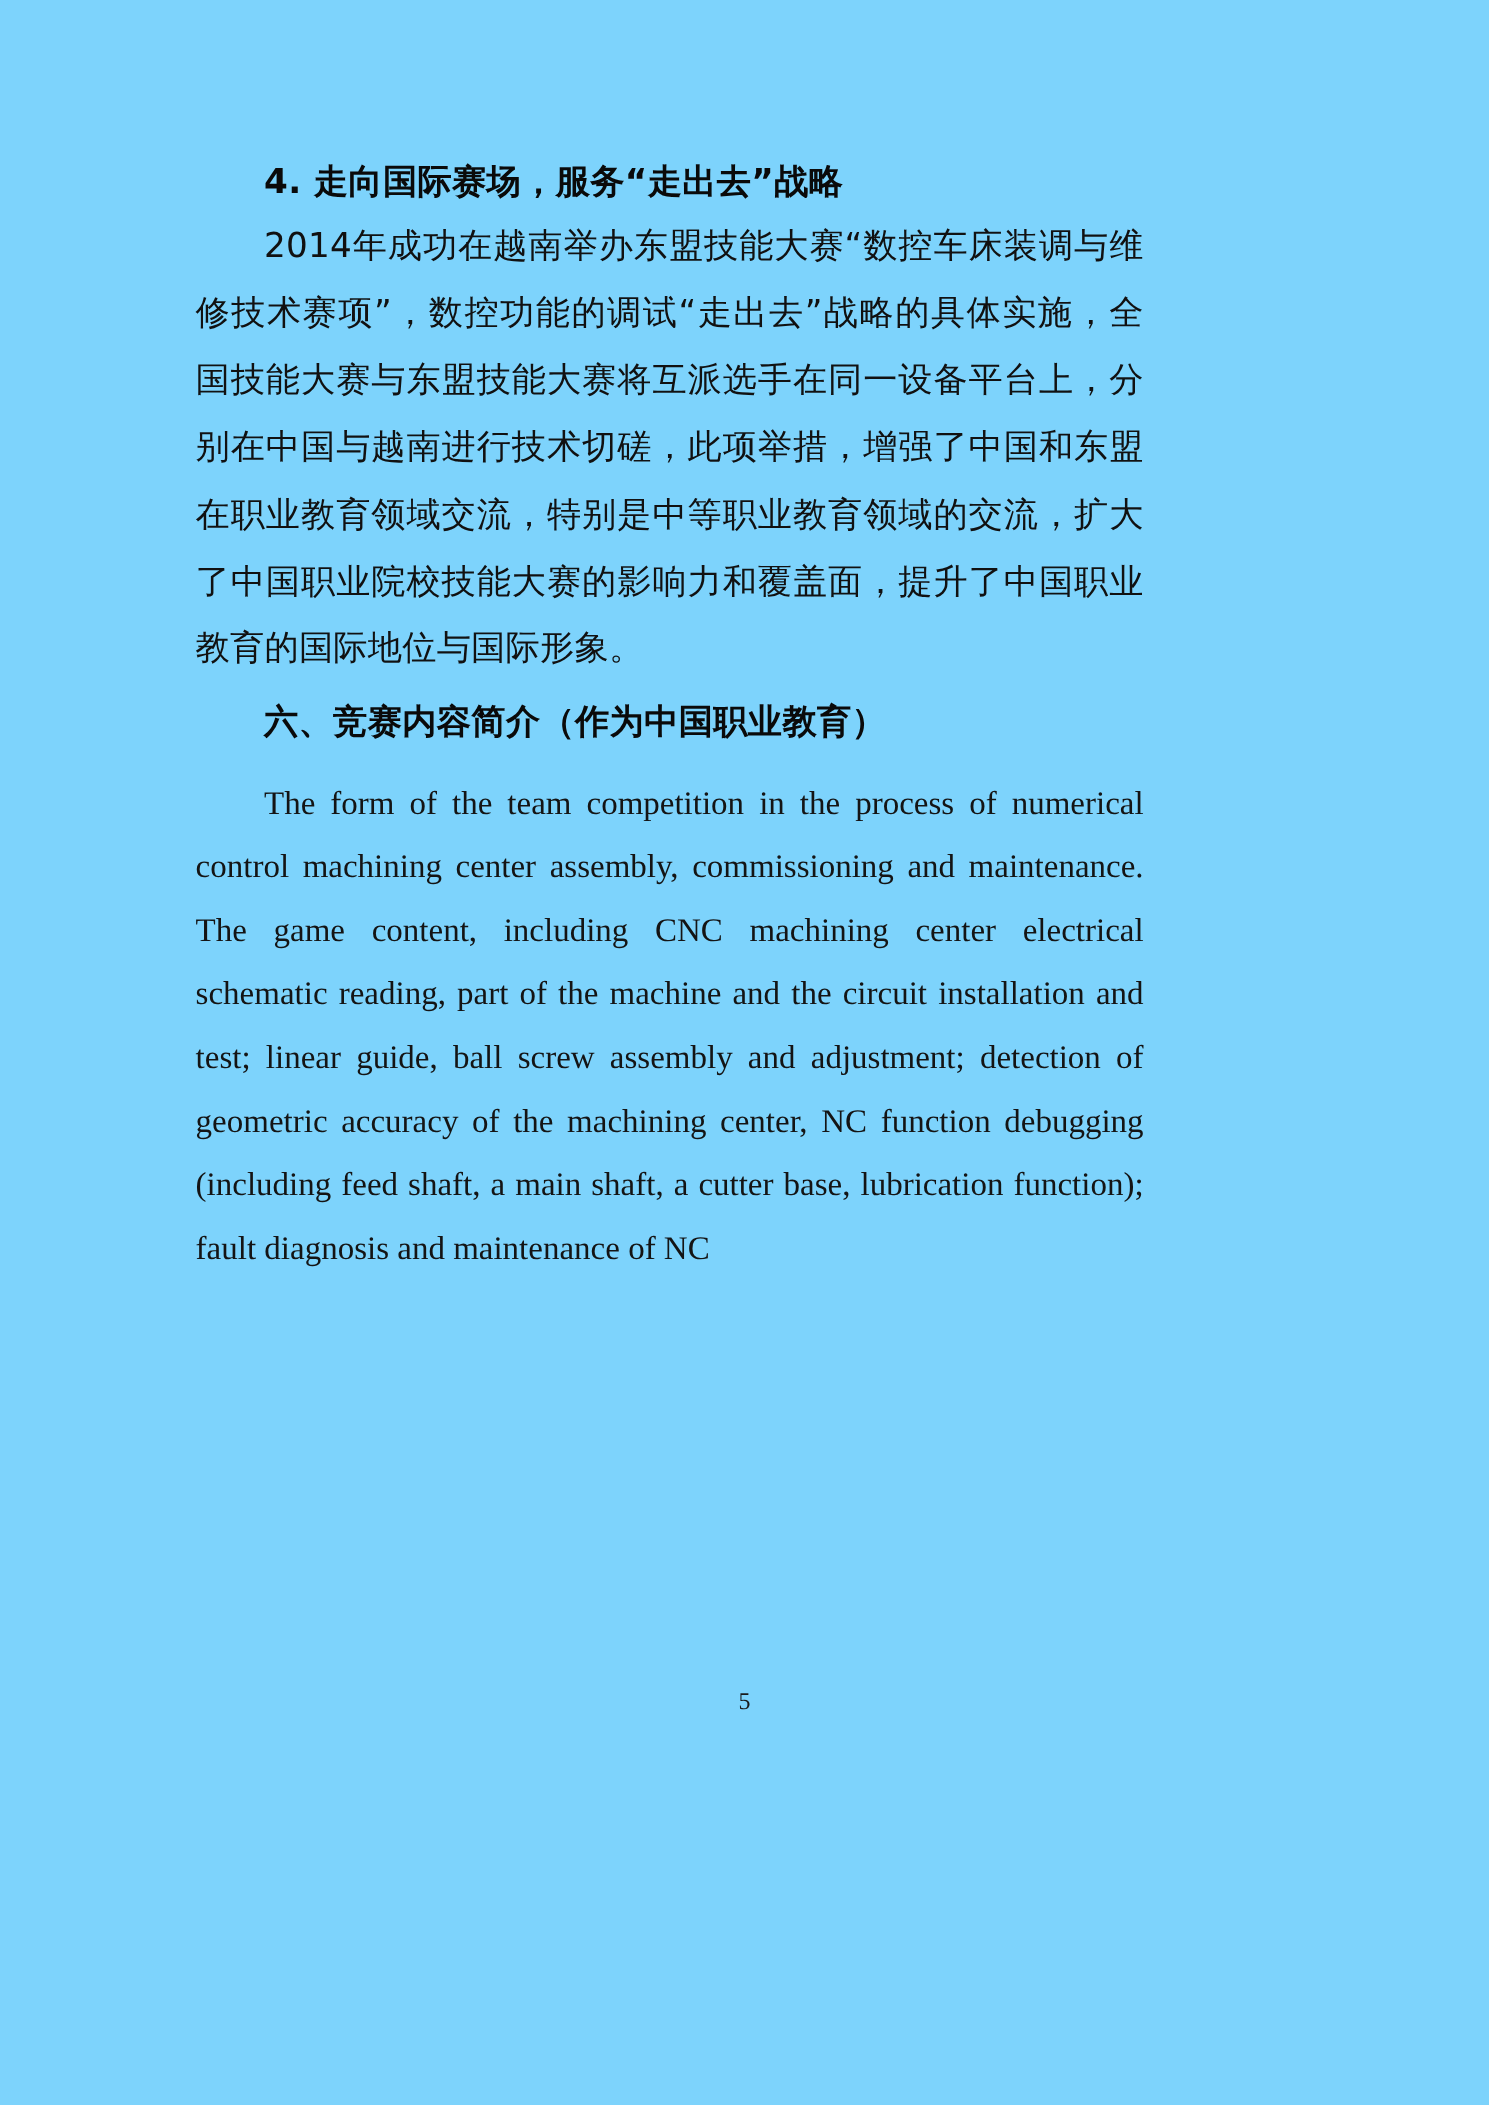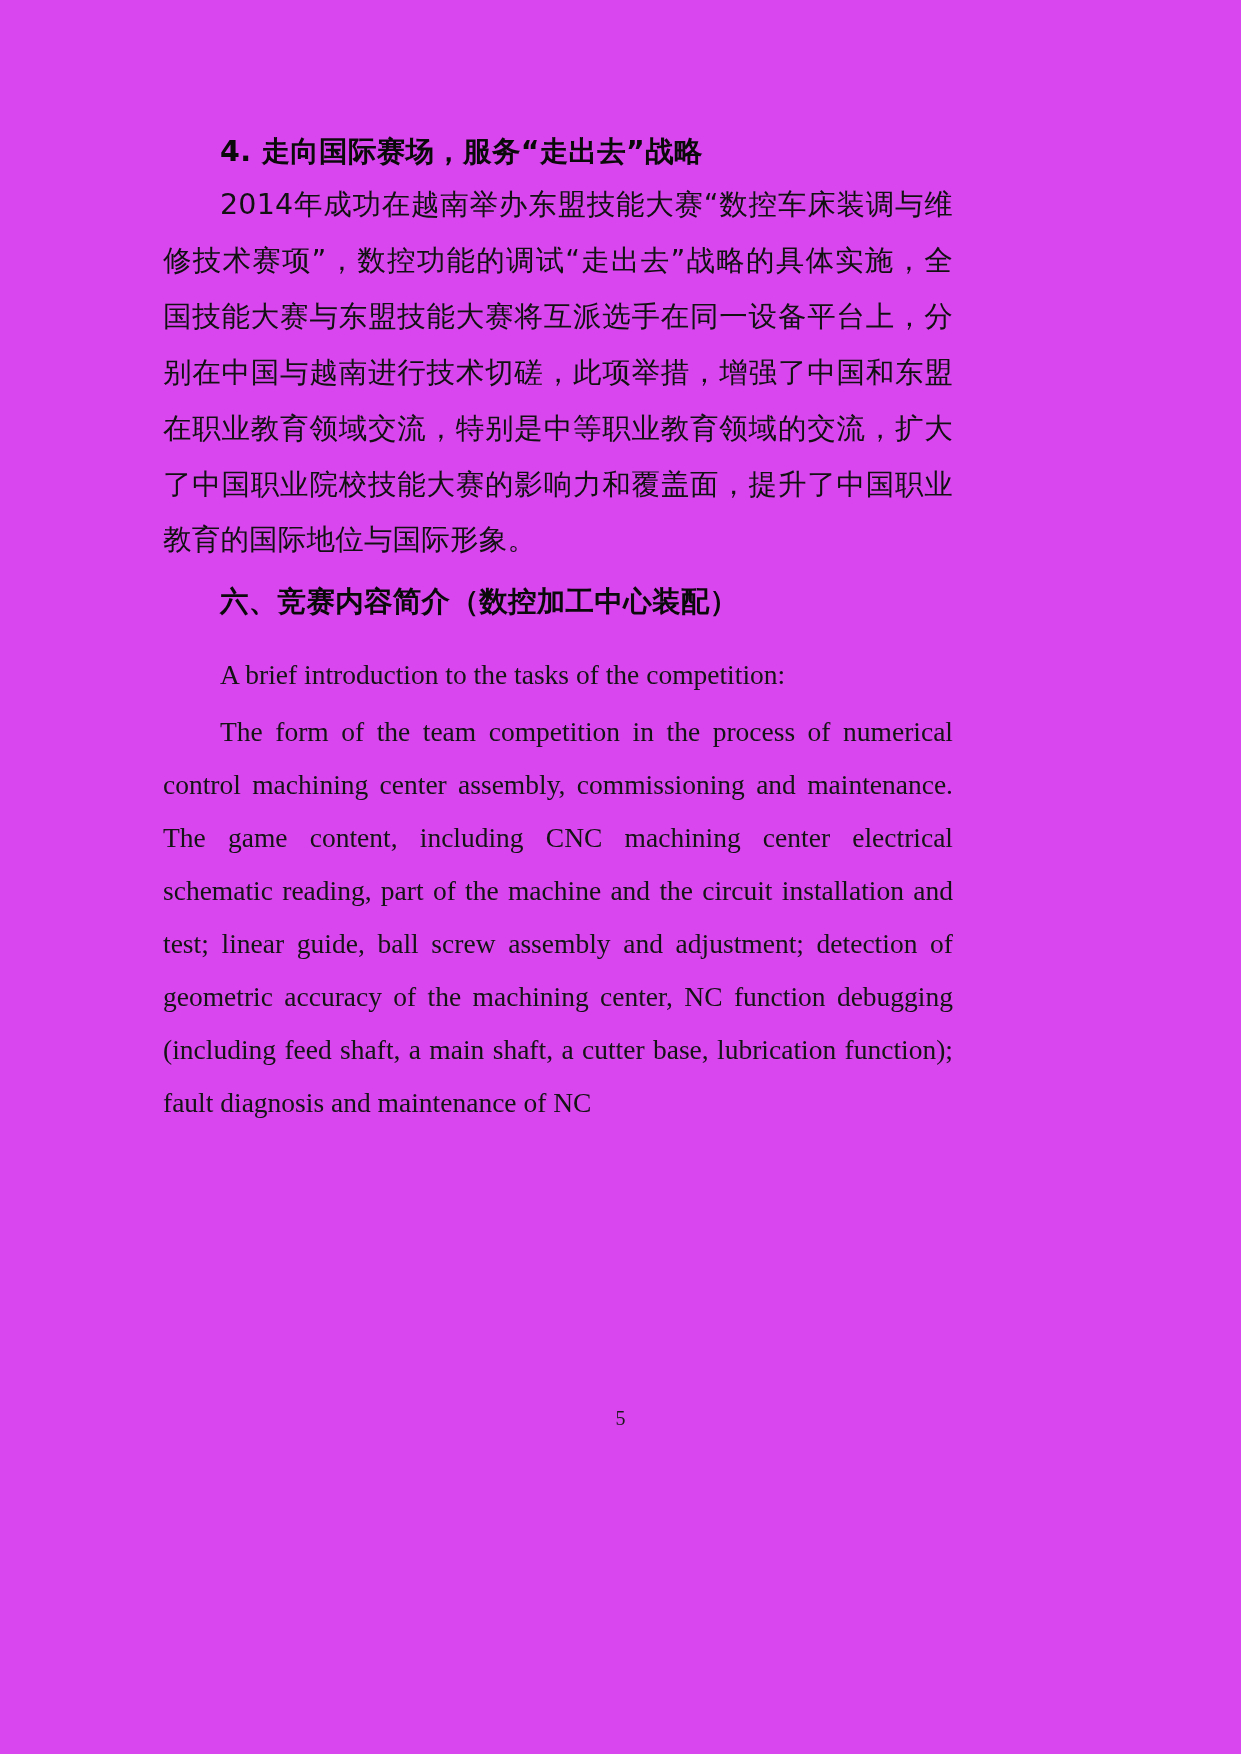"4. 走向国际赛场，服务“走出去”战略" .page { background: #d946ef -> #7dd3fc }
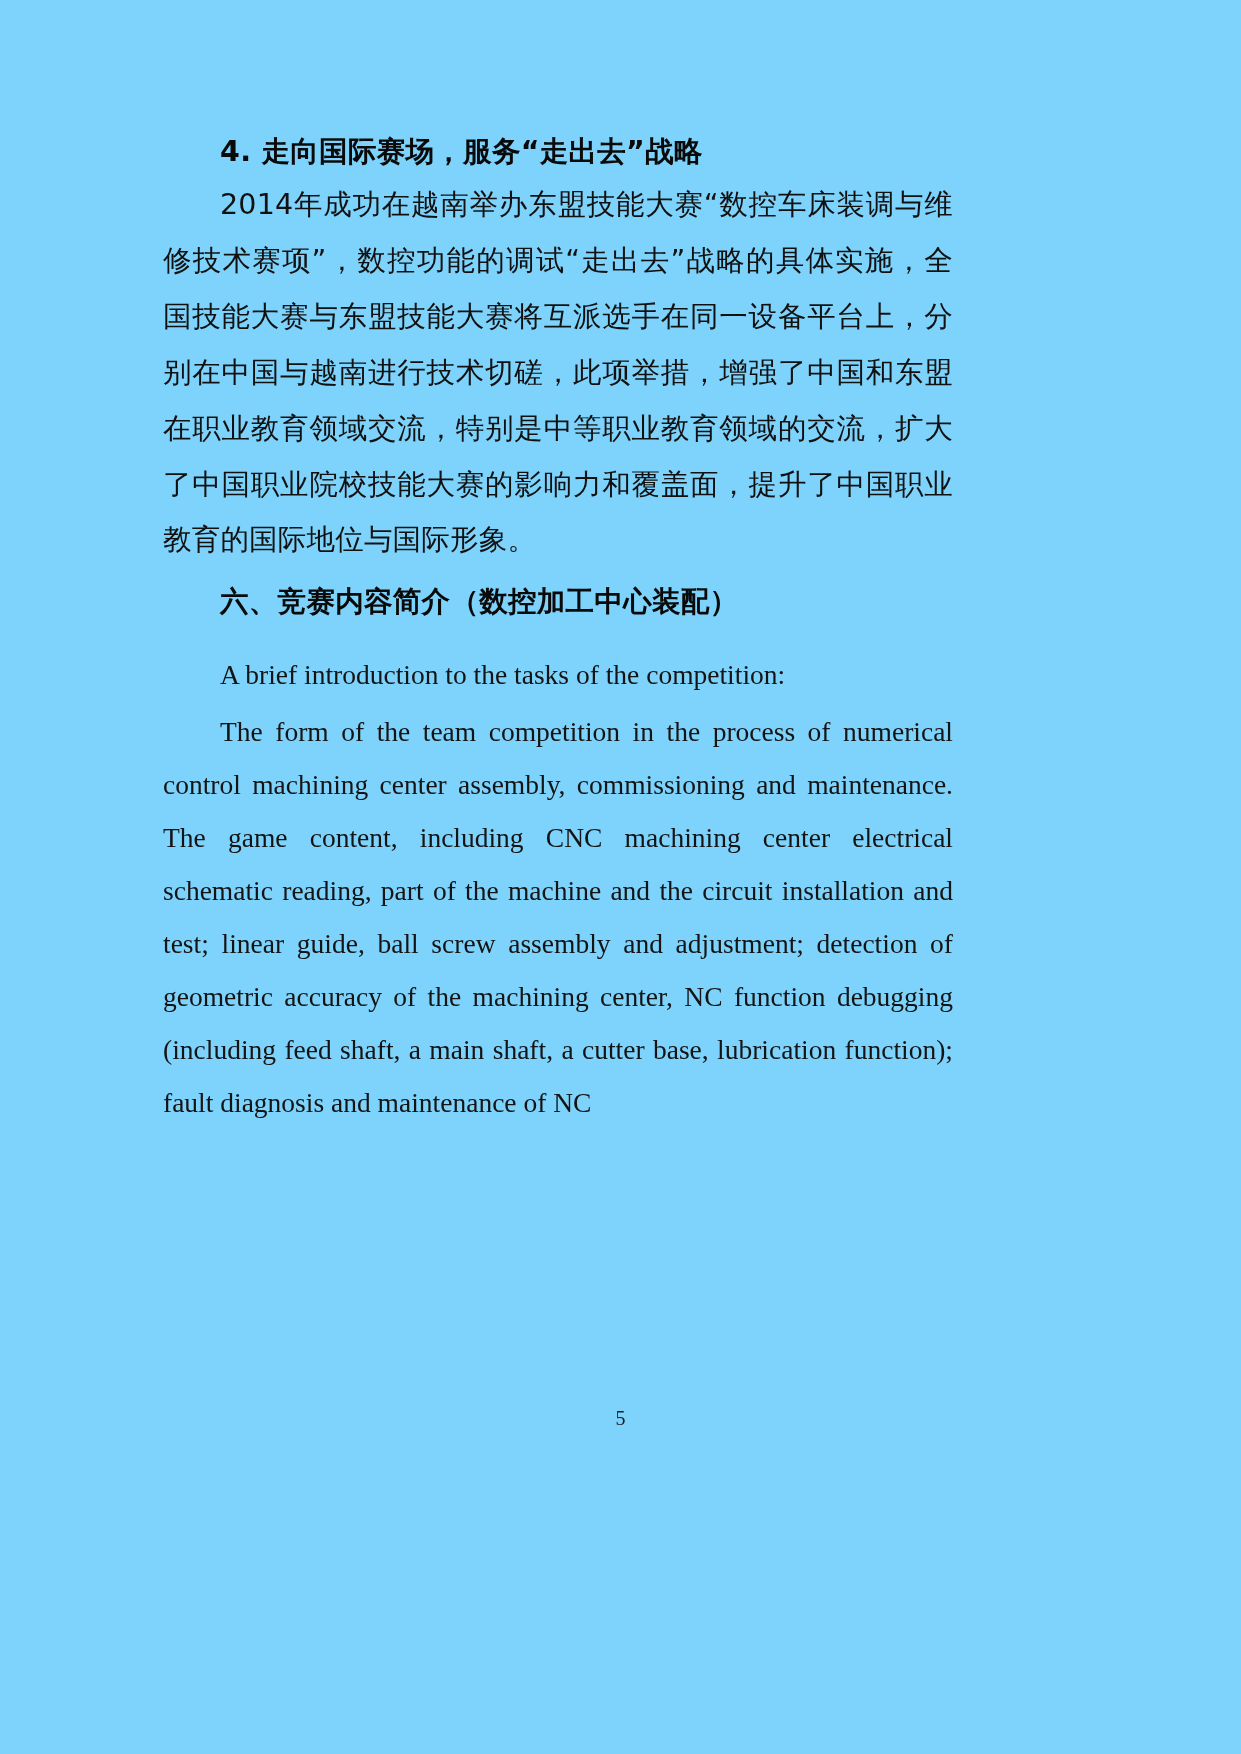"六、竞赛内容简介（数控加工中心装配）" h2.cn-heading-2 { text: 数控加工中心装配 -> 作为中国职业教育 }
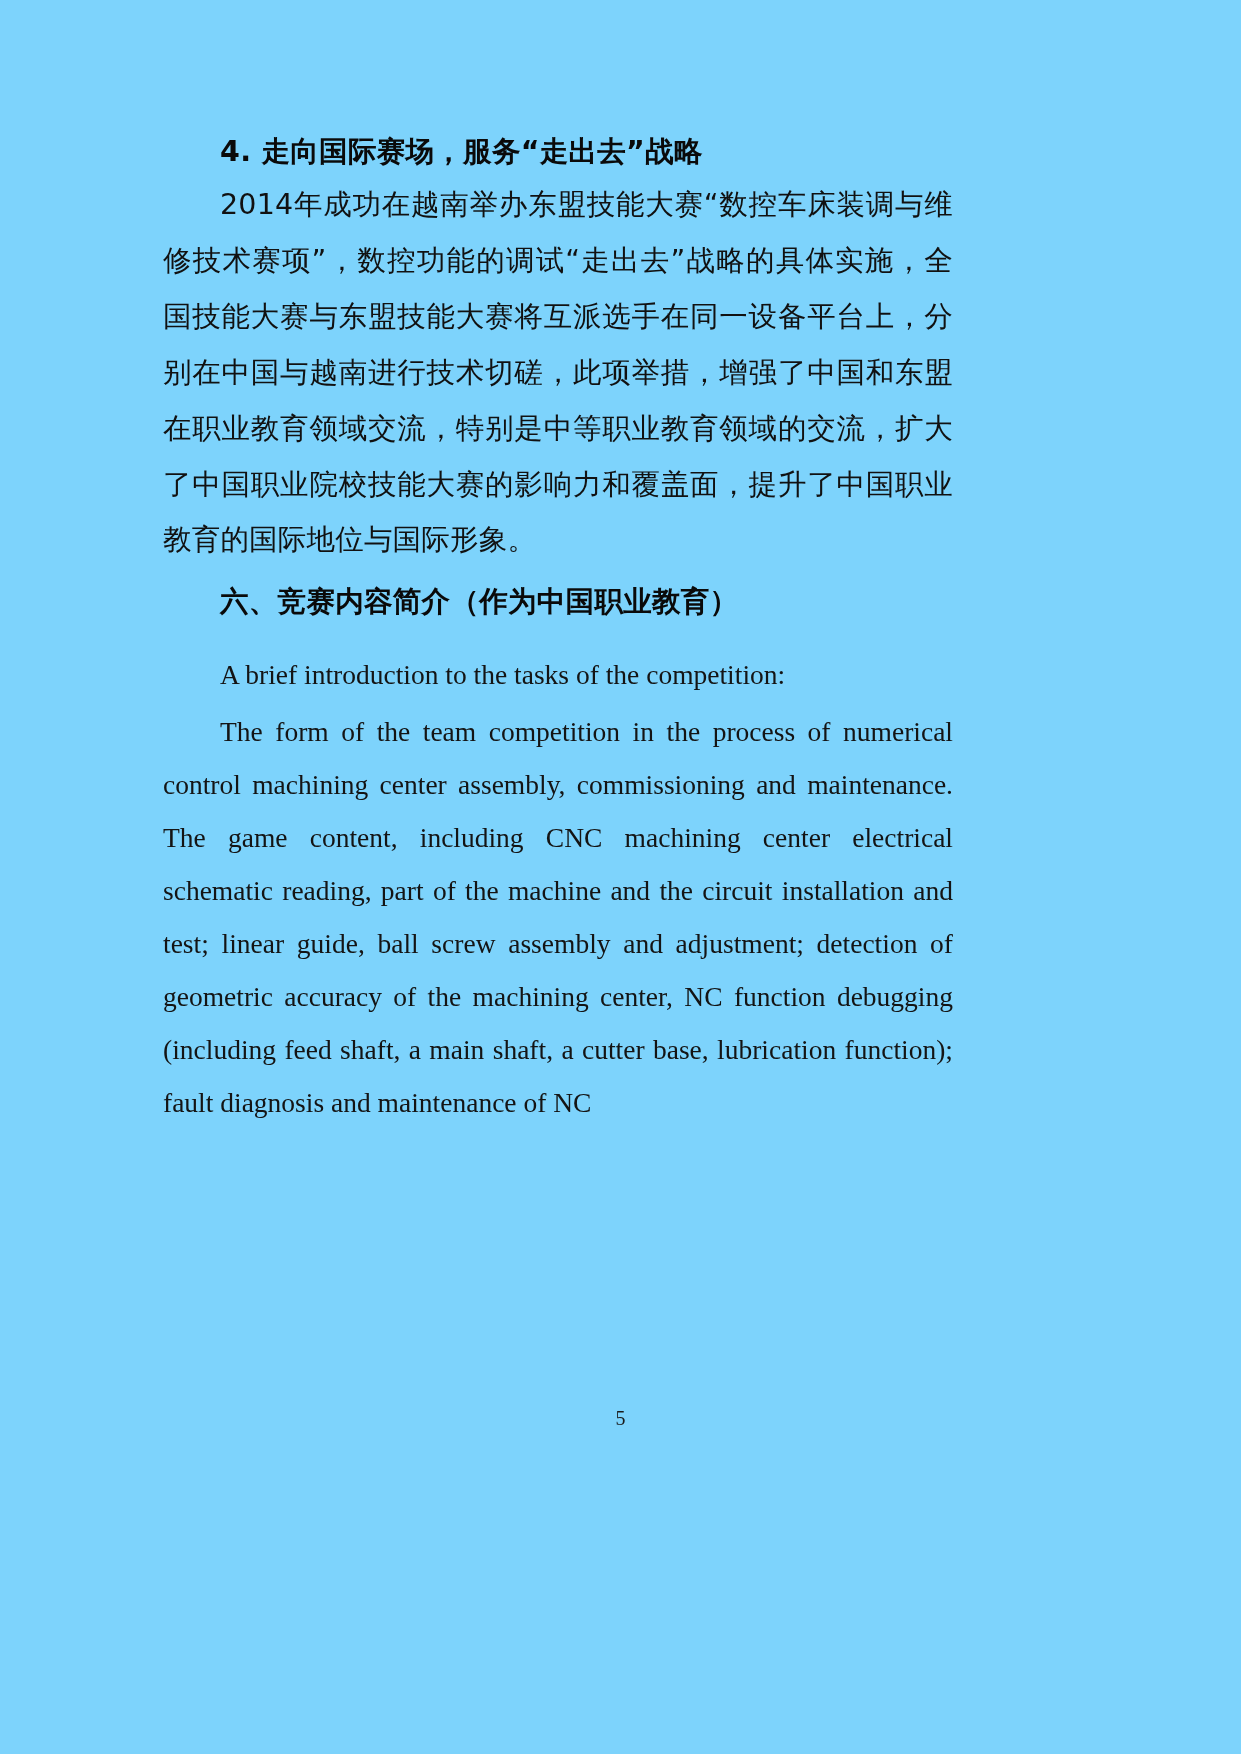"A brief introduction to the" p.en-para { html: <p>A brief introduction to the tasks of the competition:</p> -> none }
